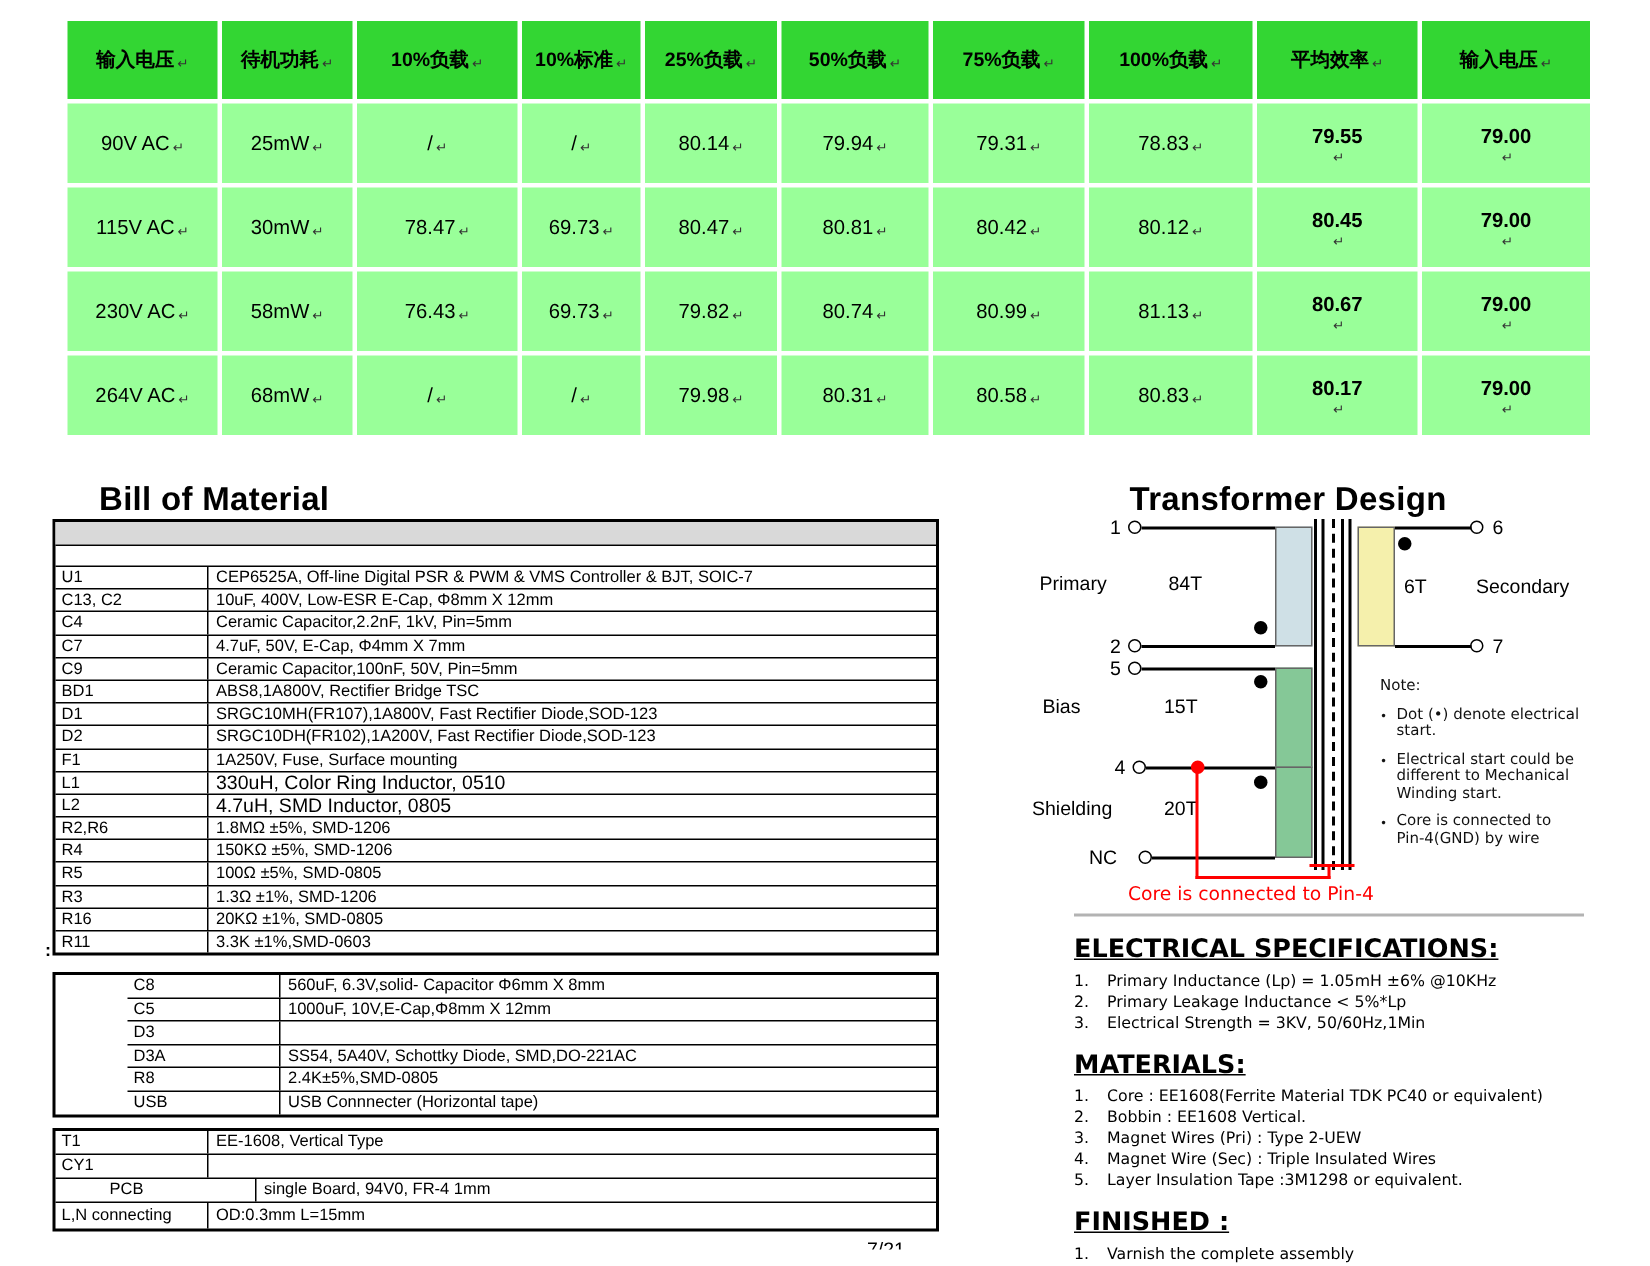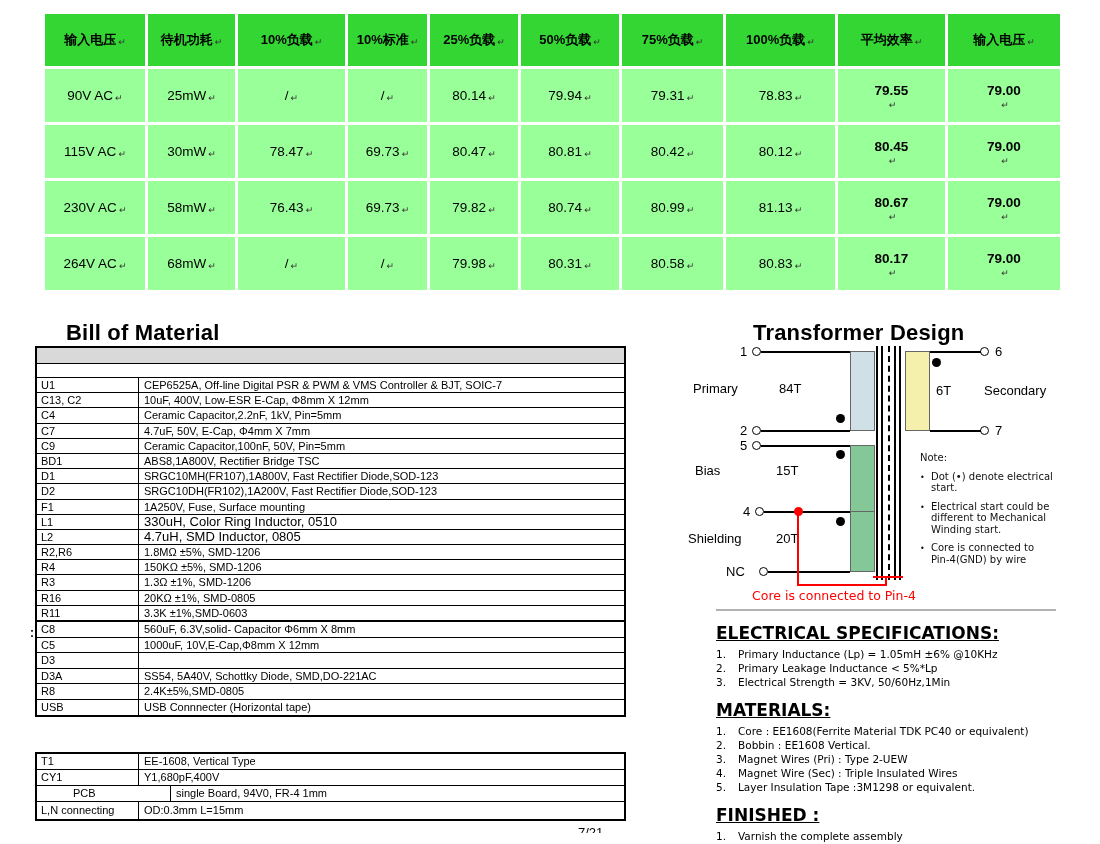"R5" div.bom-row { html: none -> <div> <div>R5</div> <div>100Ω ±5%, SMD-0805</div> </div> }
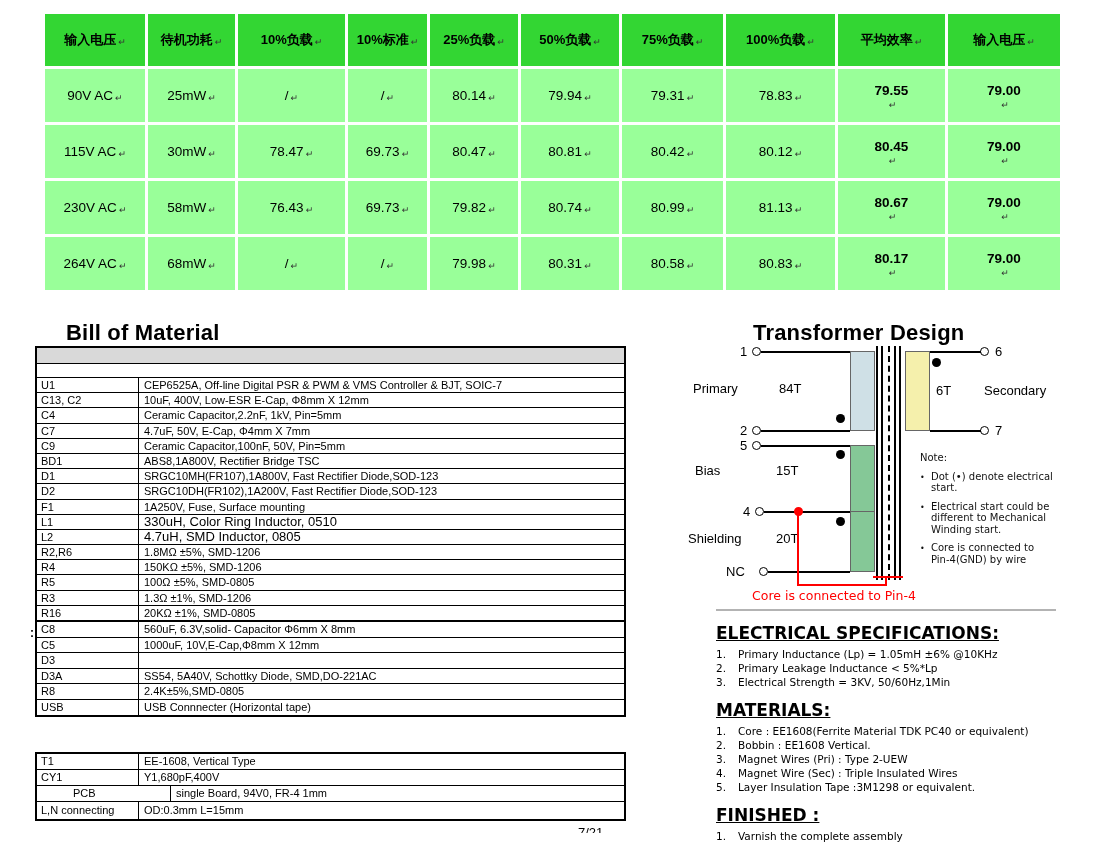"C8" div.bom-block { padding-left: none -> 48px; top: 620px -> 648px }
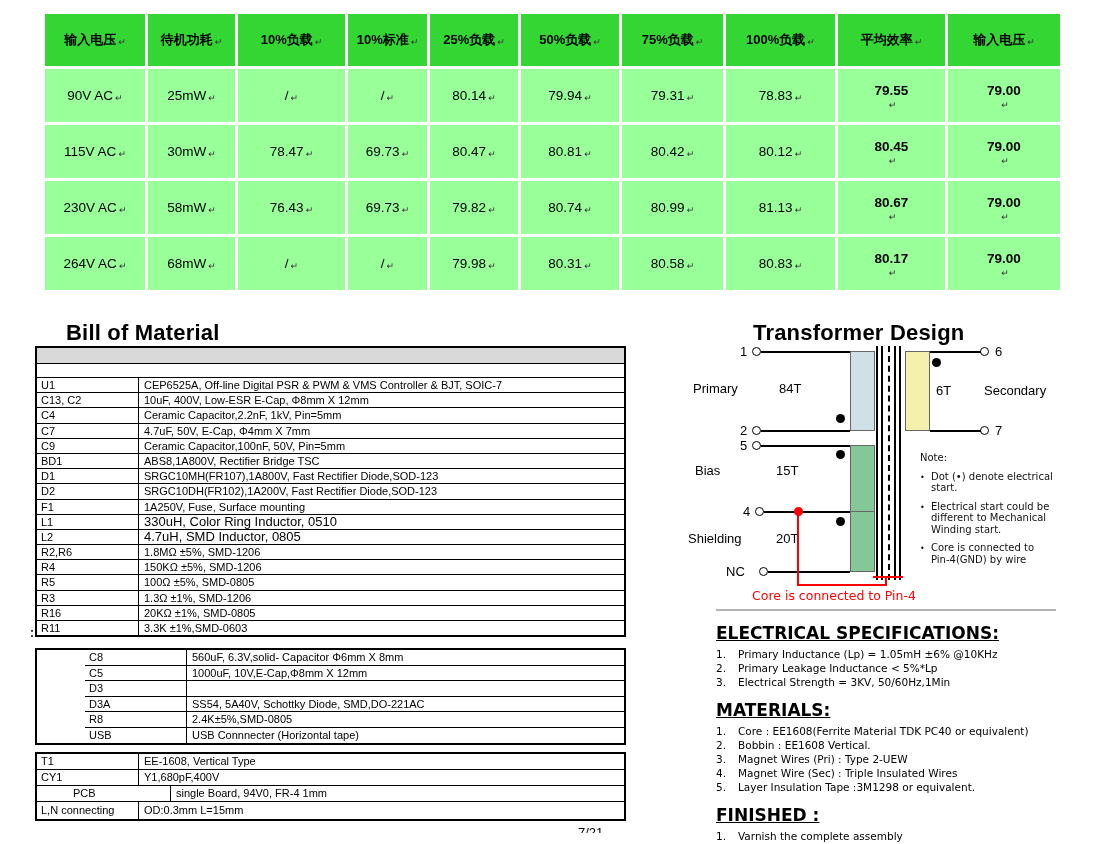"Y1,680pF,400V" div.bom-desc { html: <div>Y1,680pF,400V</div> -> none }
